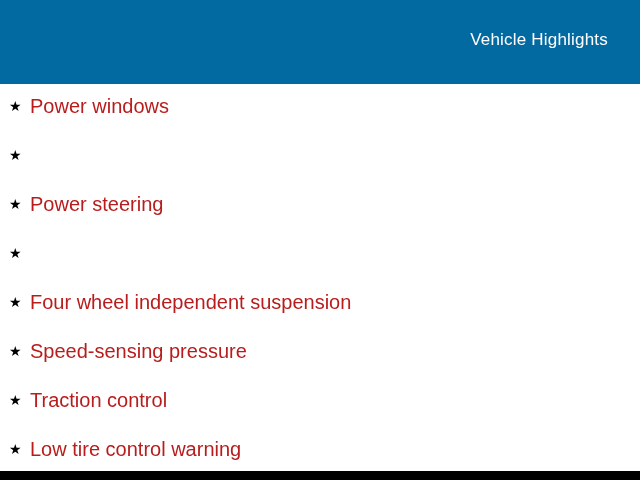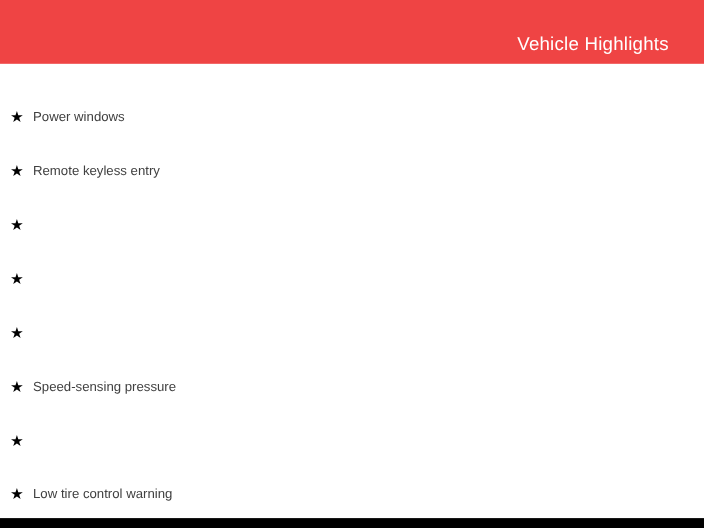"Vehicle Highlights" .header-bar { background: #ef4444 -> #0369a1; height: 58px -> 84px }
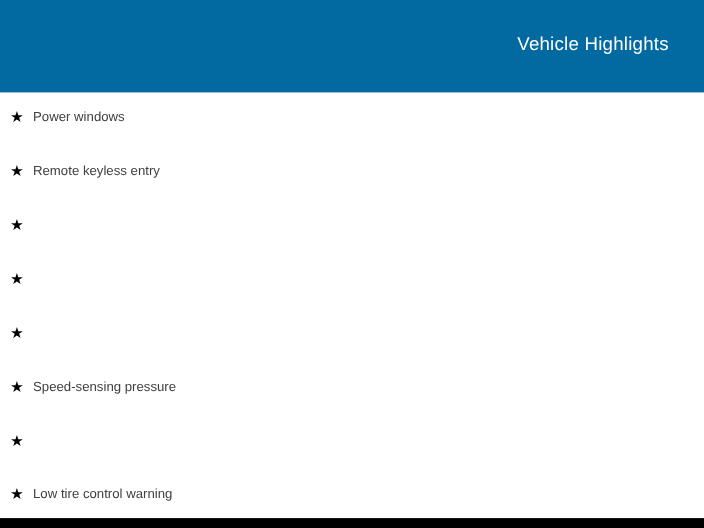"Power windows" .item-label { color: #404040 -> #b91c1c; font-size: 12px -> 20px }
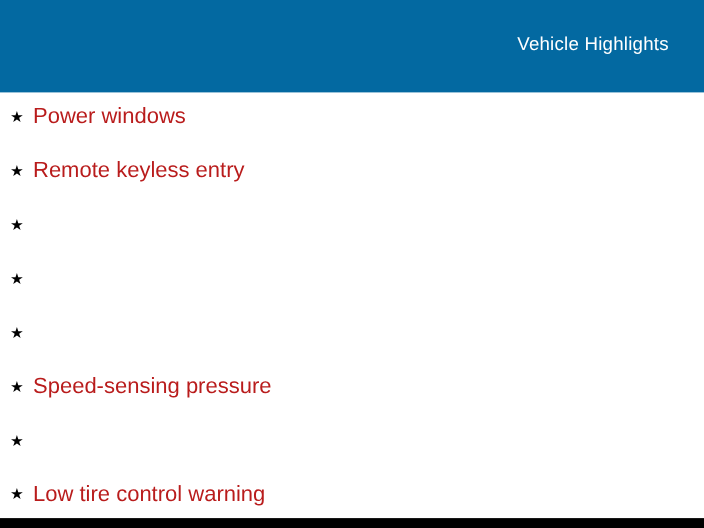"Remote keyless entry" span.item-label { html: <span>Remote keyless entry</span> -> none }
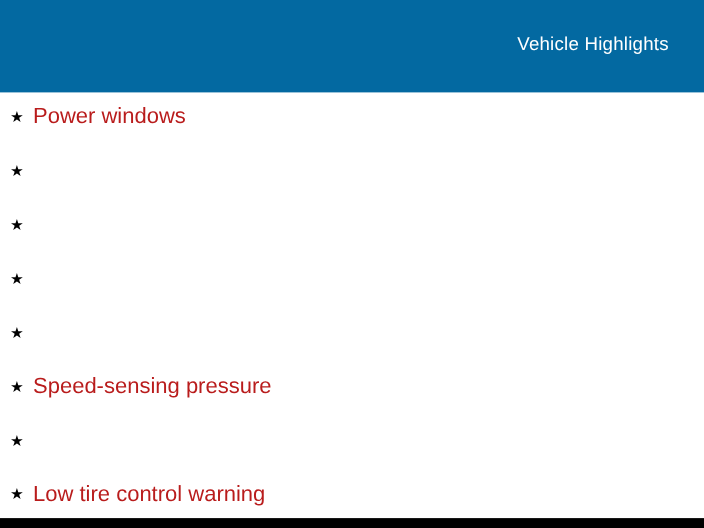"Power steering" span.item-label { html: none -> <span>Power steering</span> }
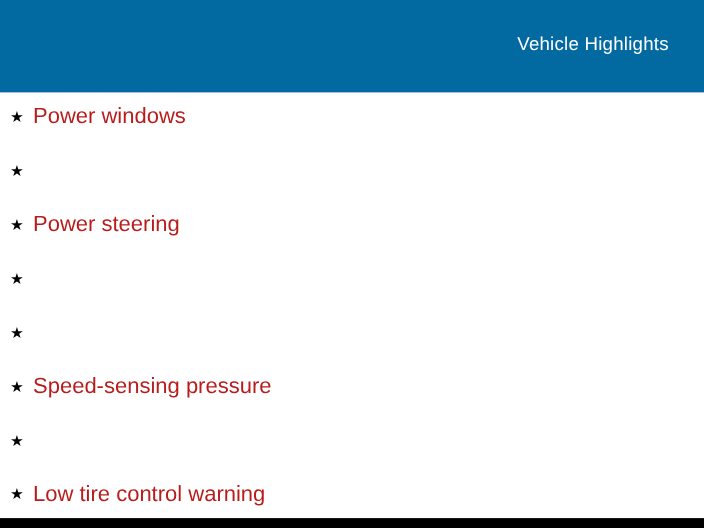"Four wheel independent suspension" span.item-label { html: none -> <span>Four wheel independent suspension</span> }
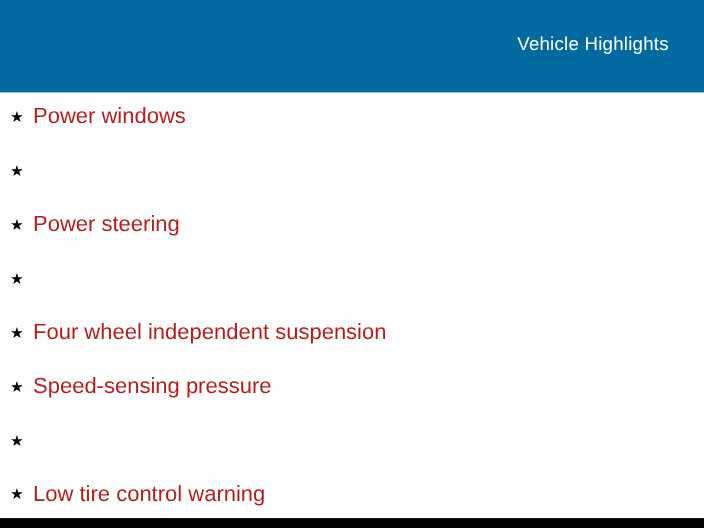"Traction control" span.item-label { html: none -> <span>Traction control</span> }
